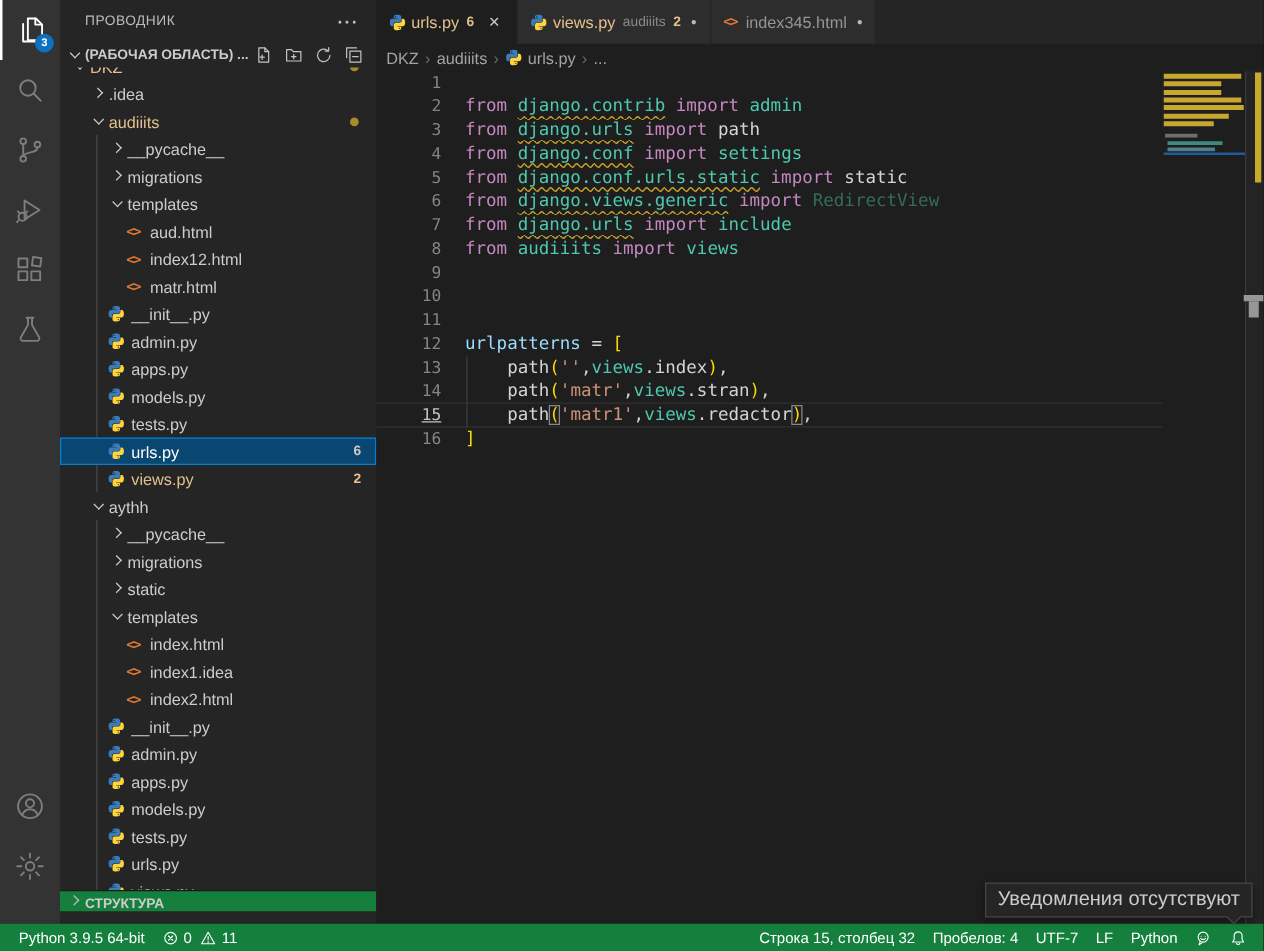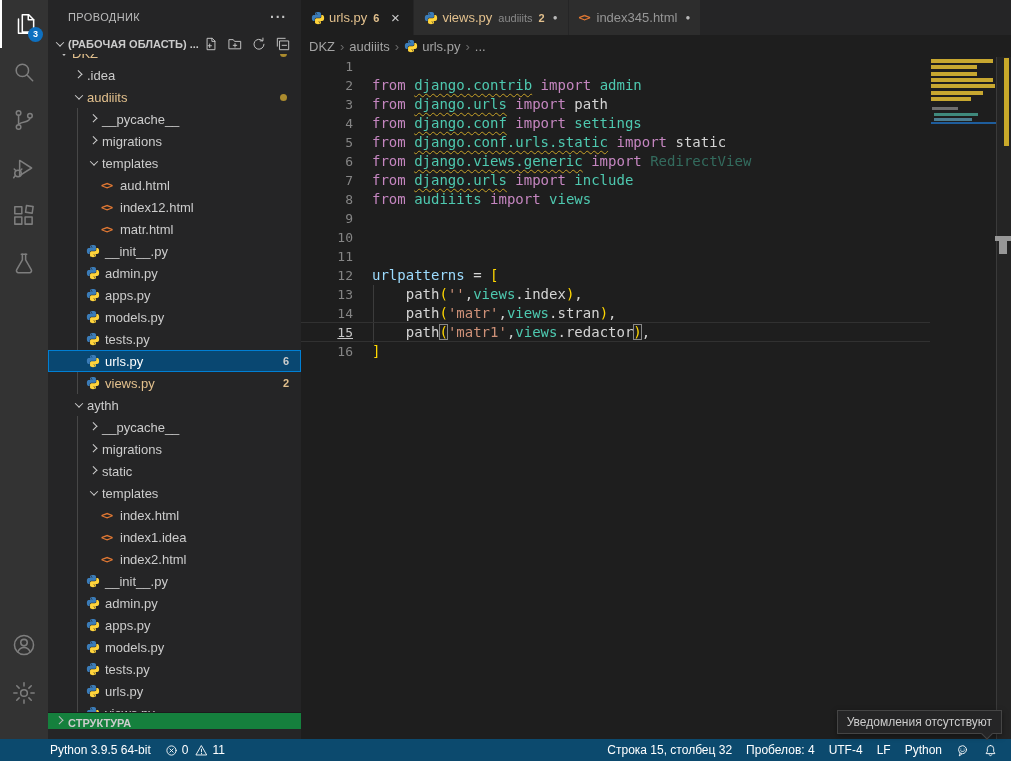"Уведомления отсутствуют" #notif-tip { font-size: 12px -> 16px }
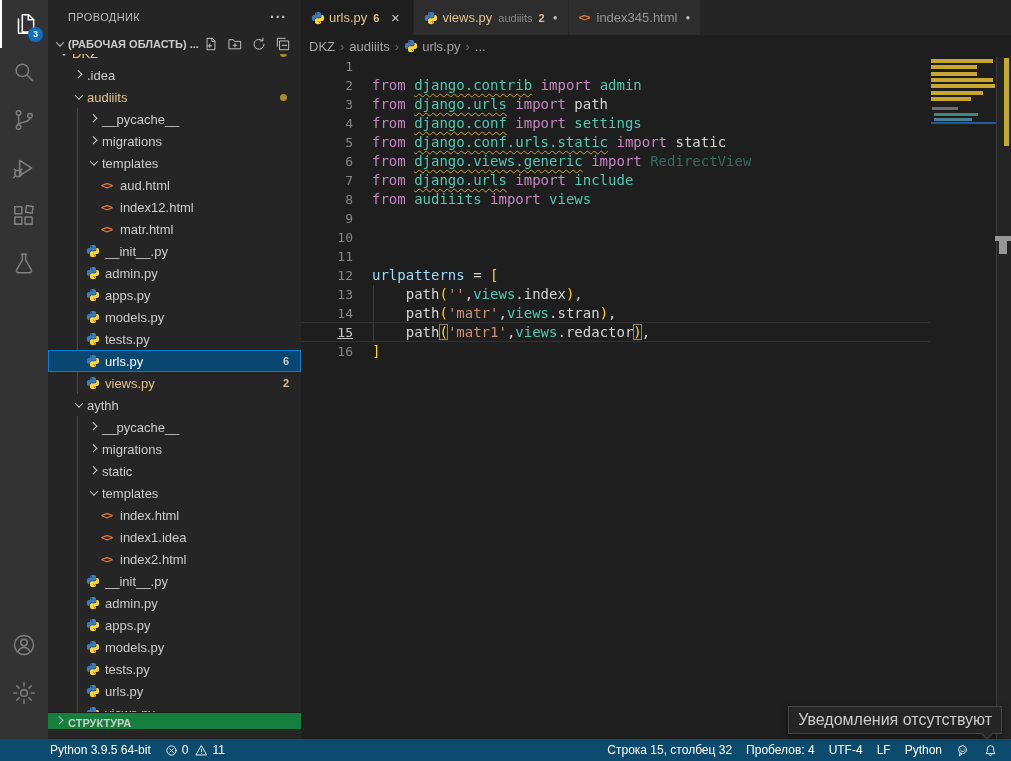"Python 3.9.5 64-bit" #statusbar { background: #0c4a6e -> #15803d; padding-left: 35px -> none }
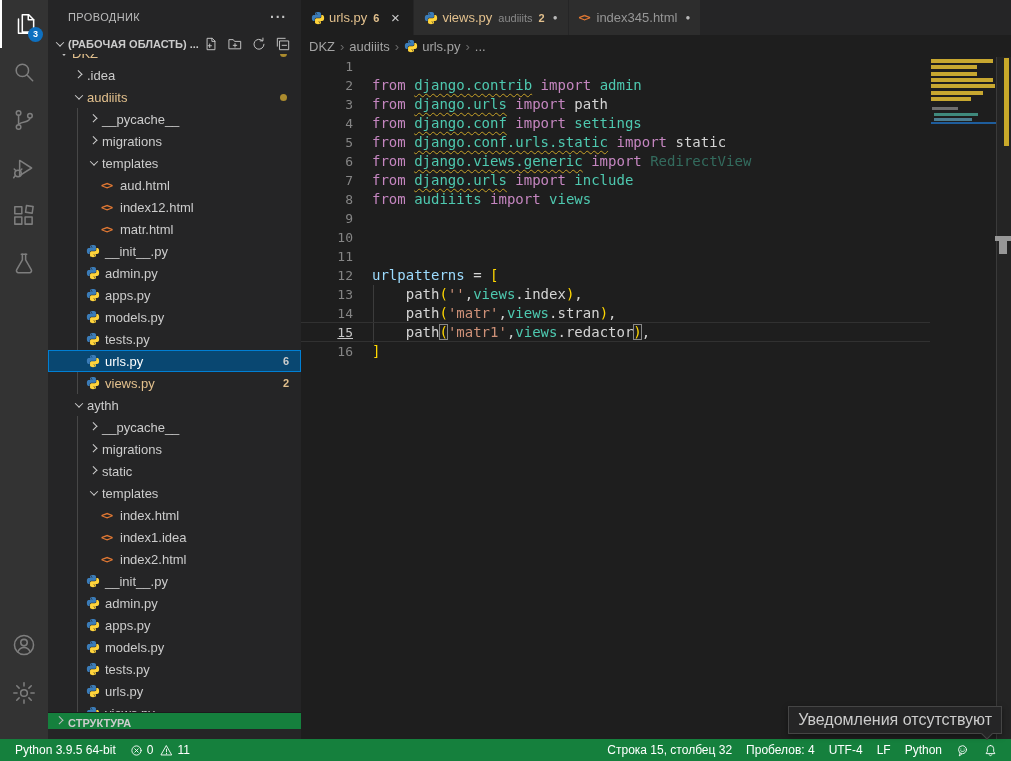"UTF-4" div.st-item { text: UTF-4 -> UTF-7 }
